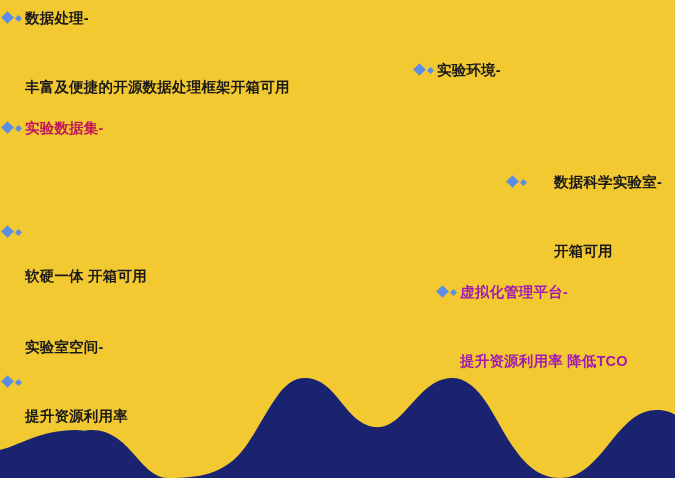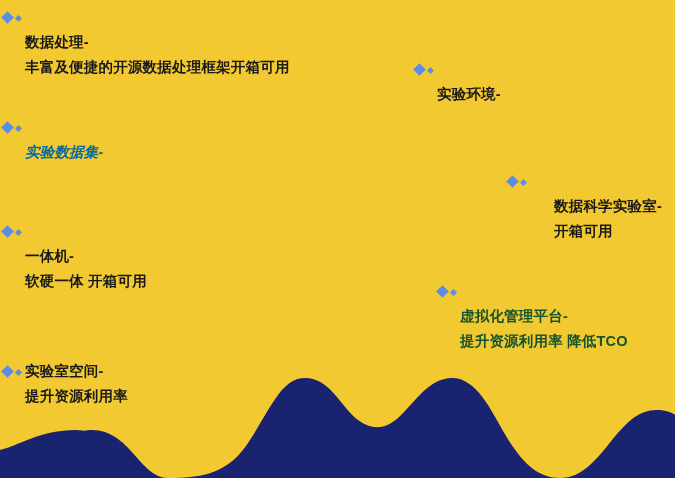"数据处理-" .feature-title { margin-top: 24px -> none }
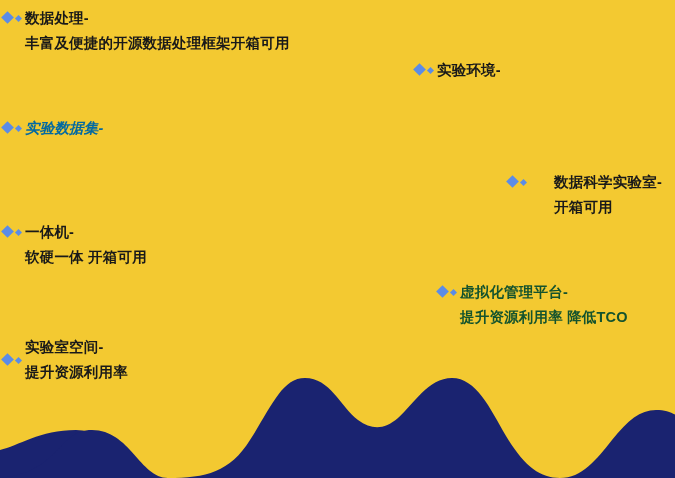"丰富及便捷的开源数据处理框架开箱可用" .feature-desc { margin-top: none -> 44px }
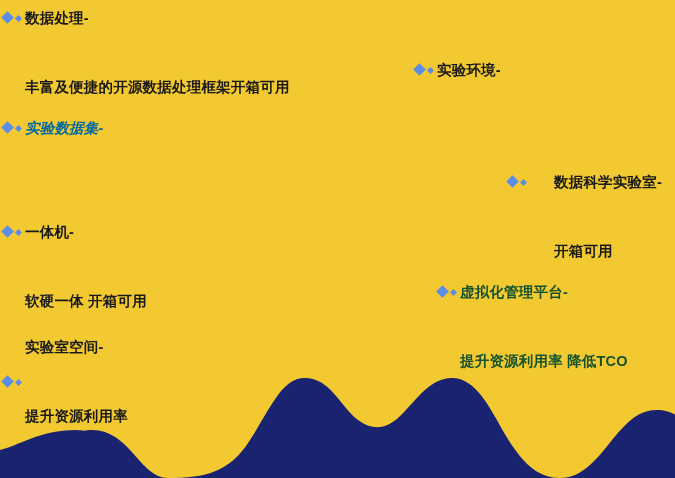"实验数据集-" span.feature-text { color: #0369a1 -> #be185d; font-style: italic -> none }
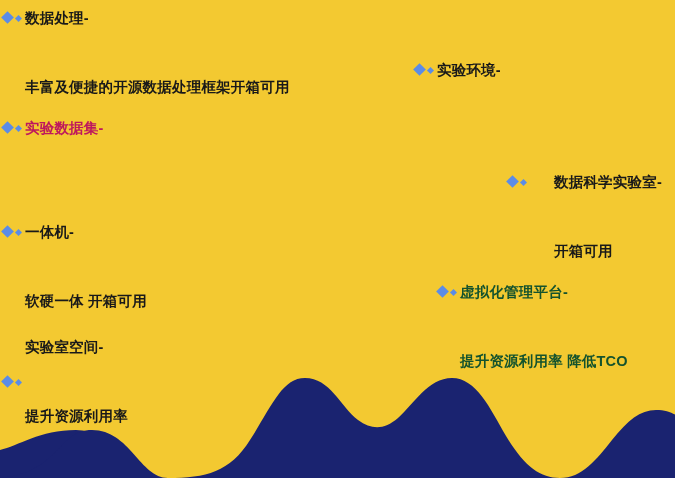"一体机-" span.feature-title { html: <span>一体机-</span> -> none }
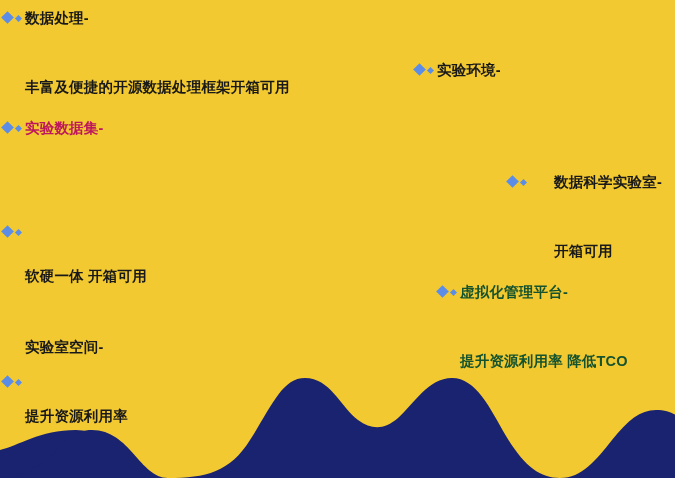"虚拟化管理平台-" span.feature-text { color: #14532d -> #a21caf }
